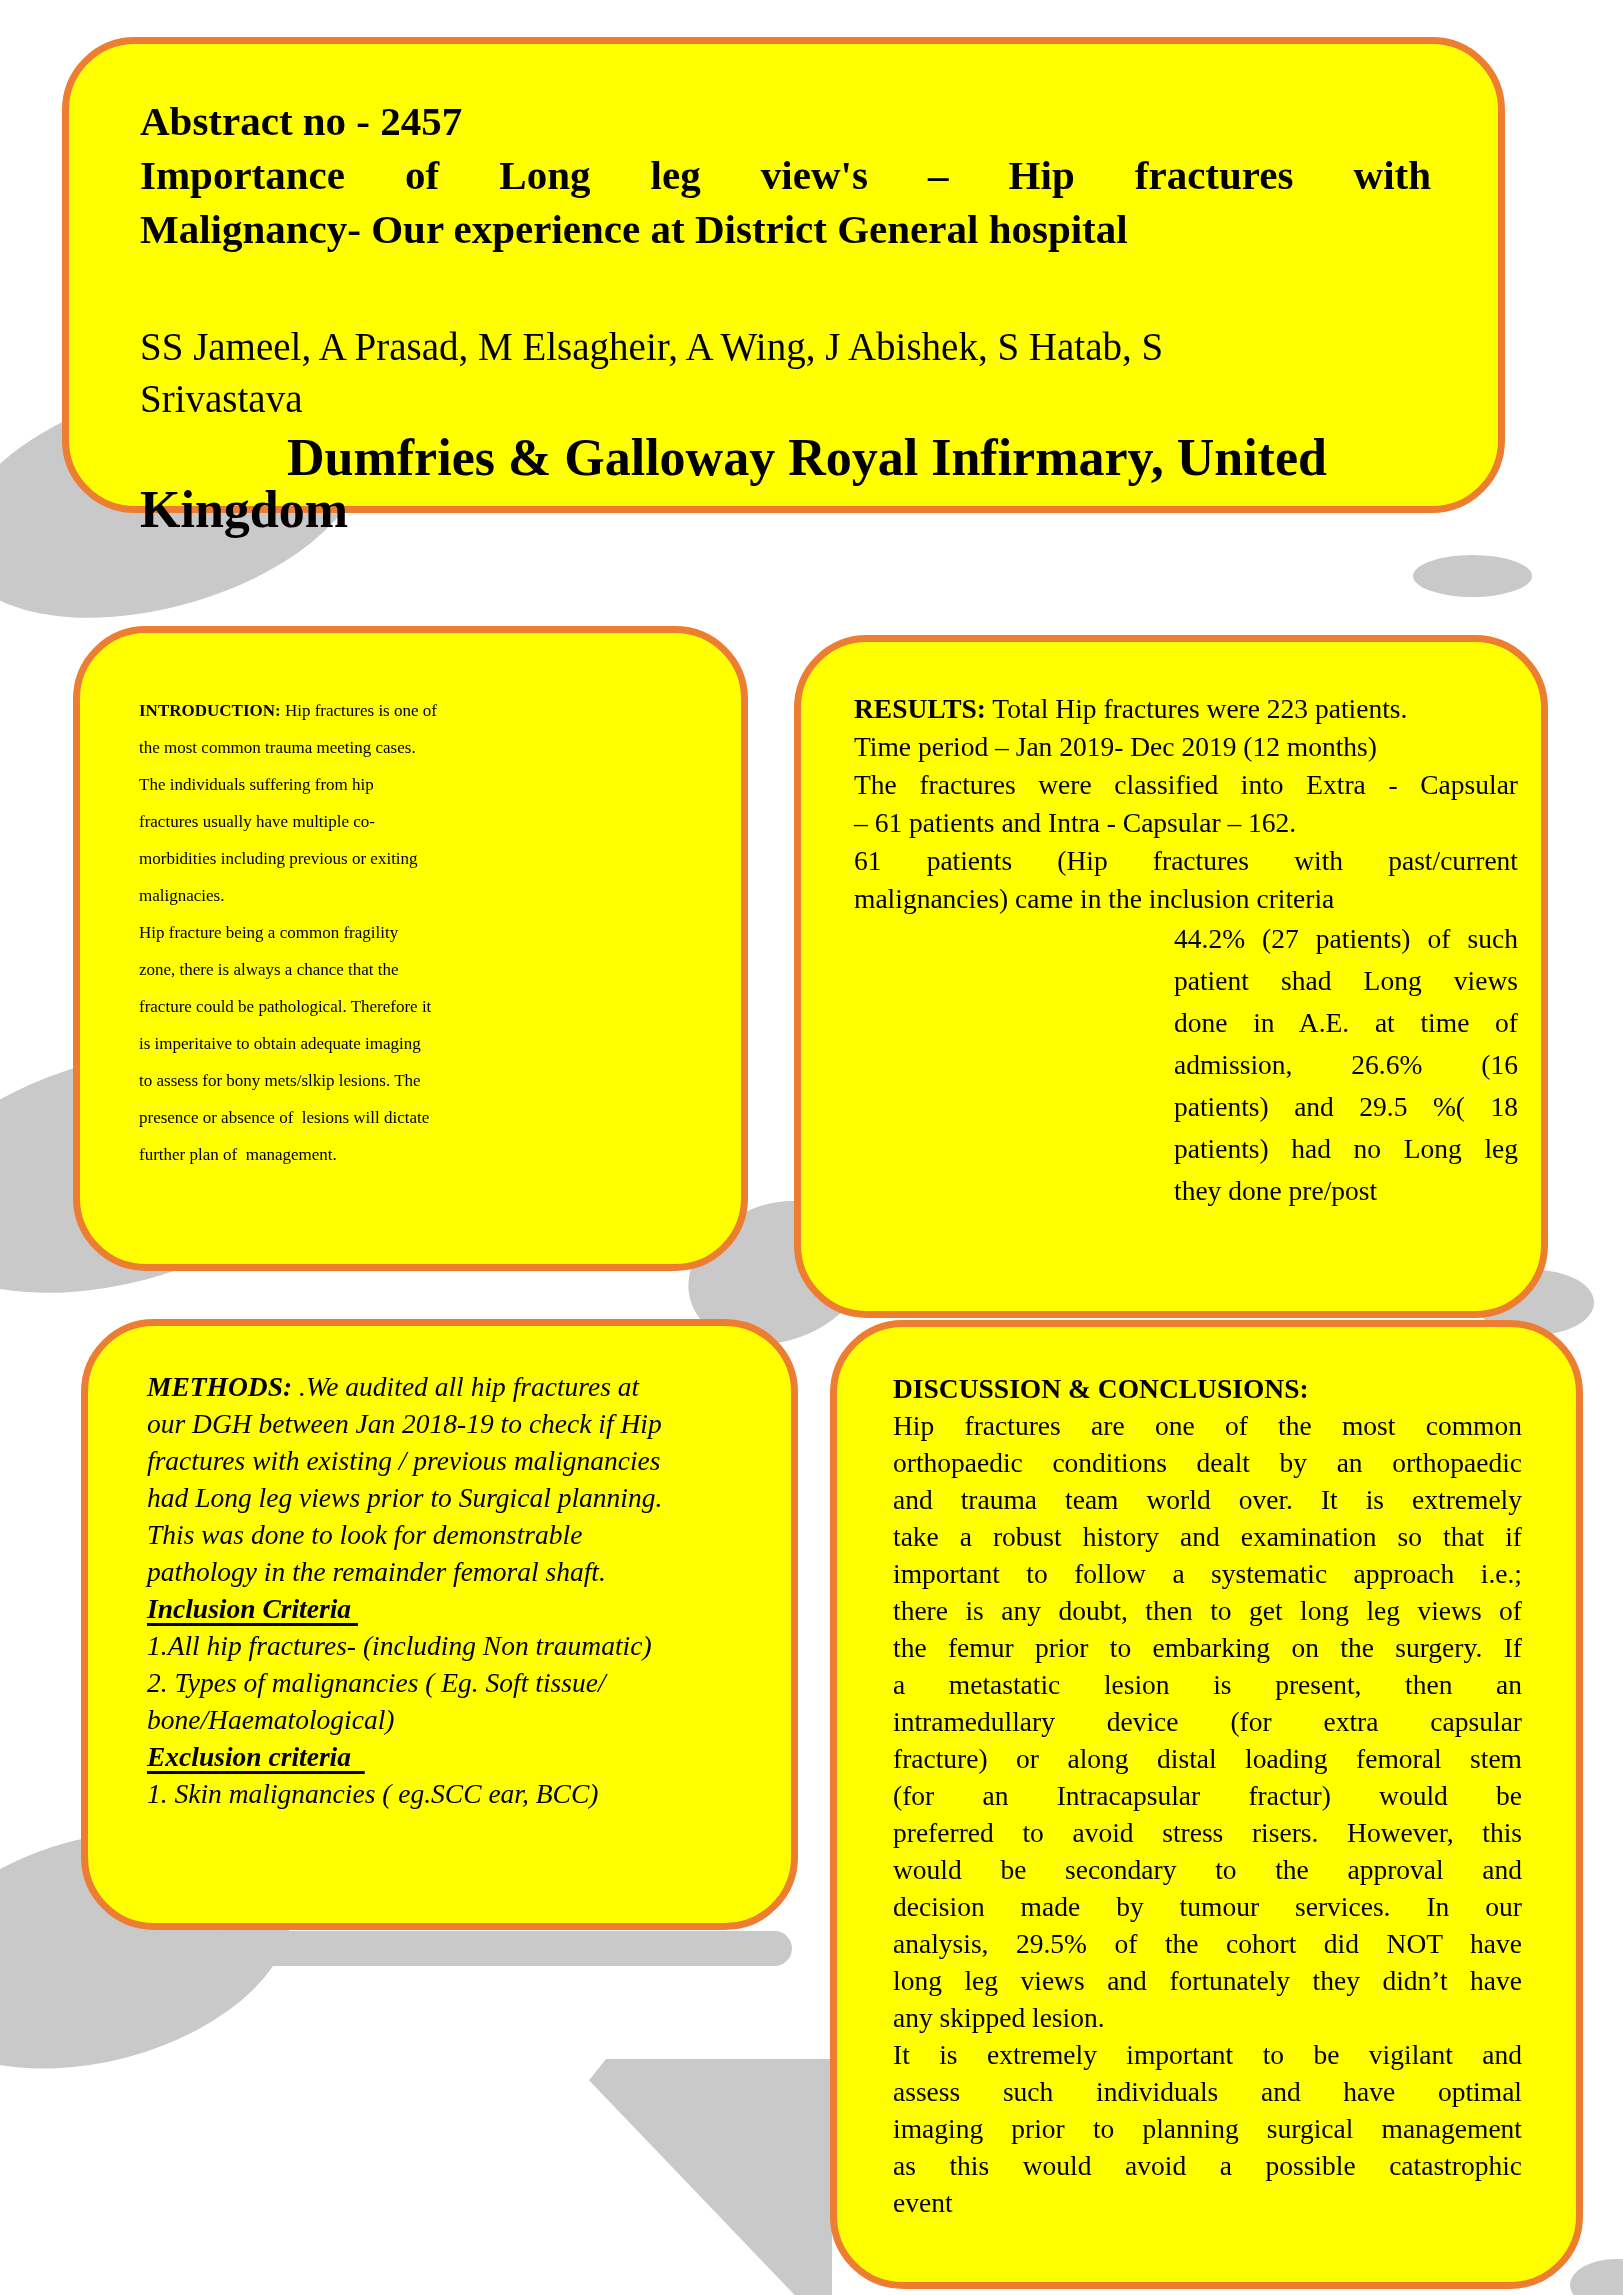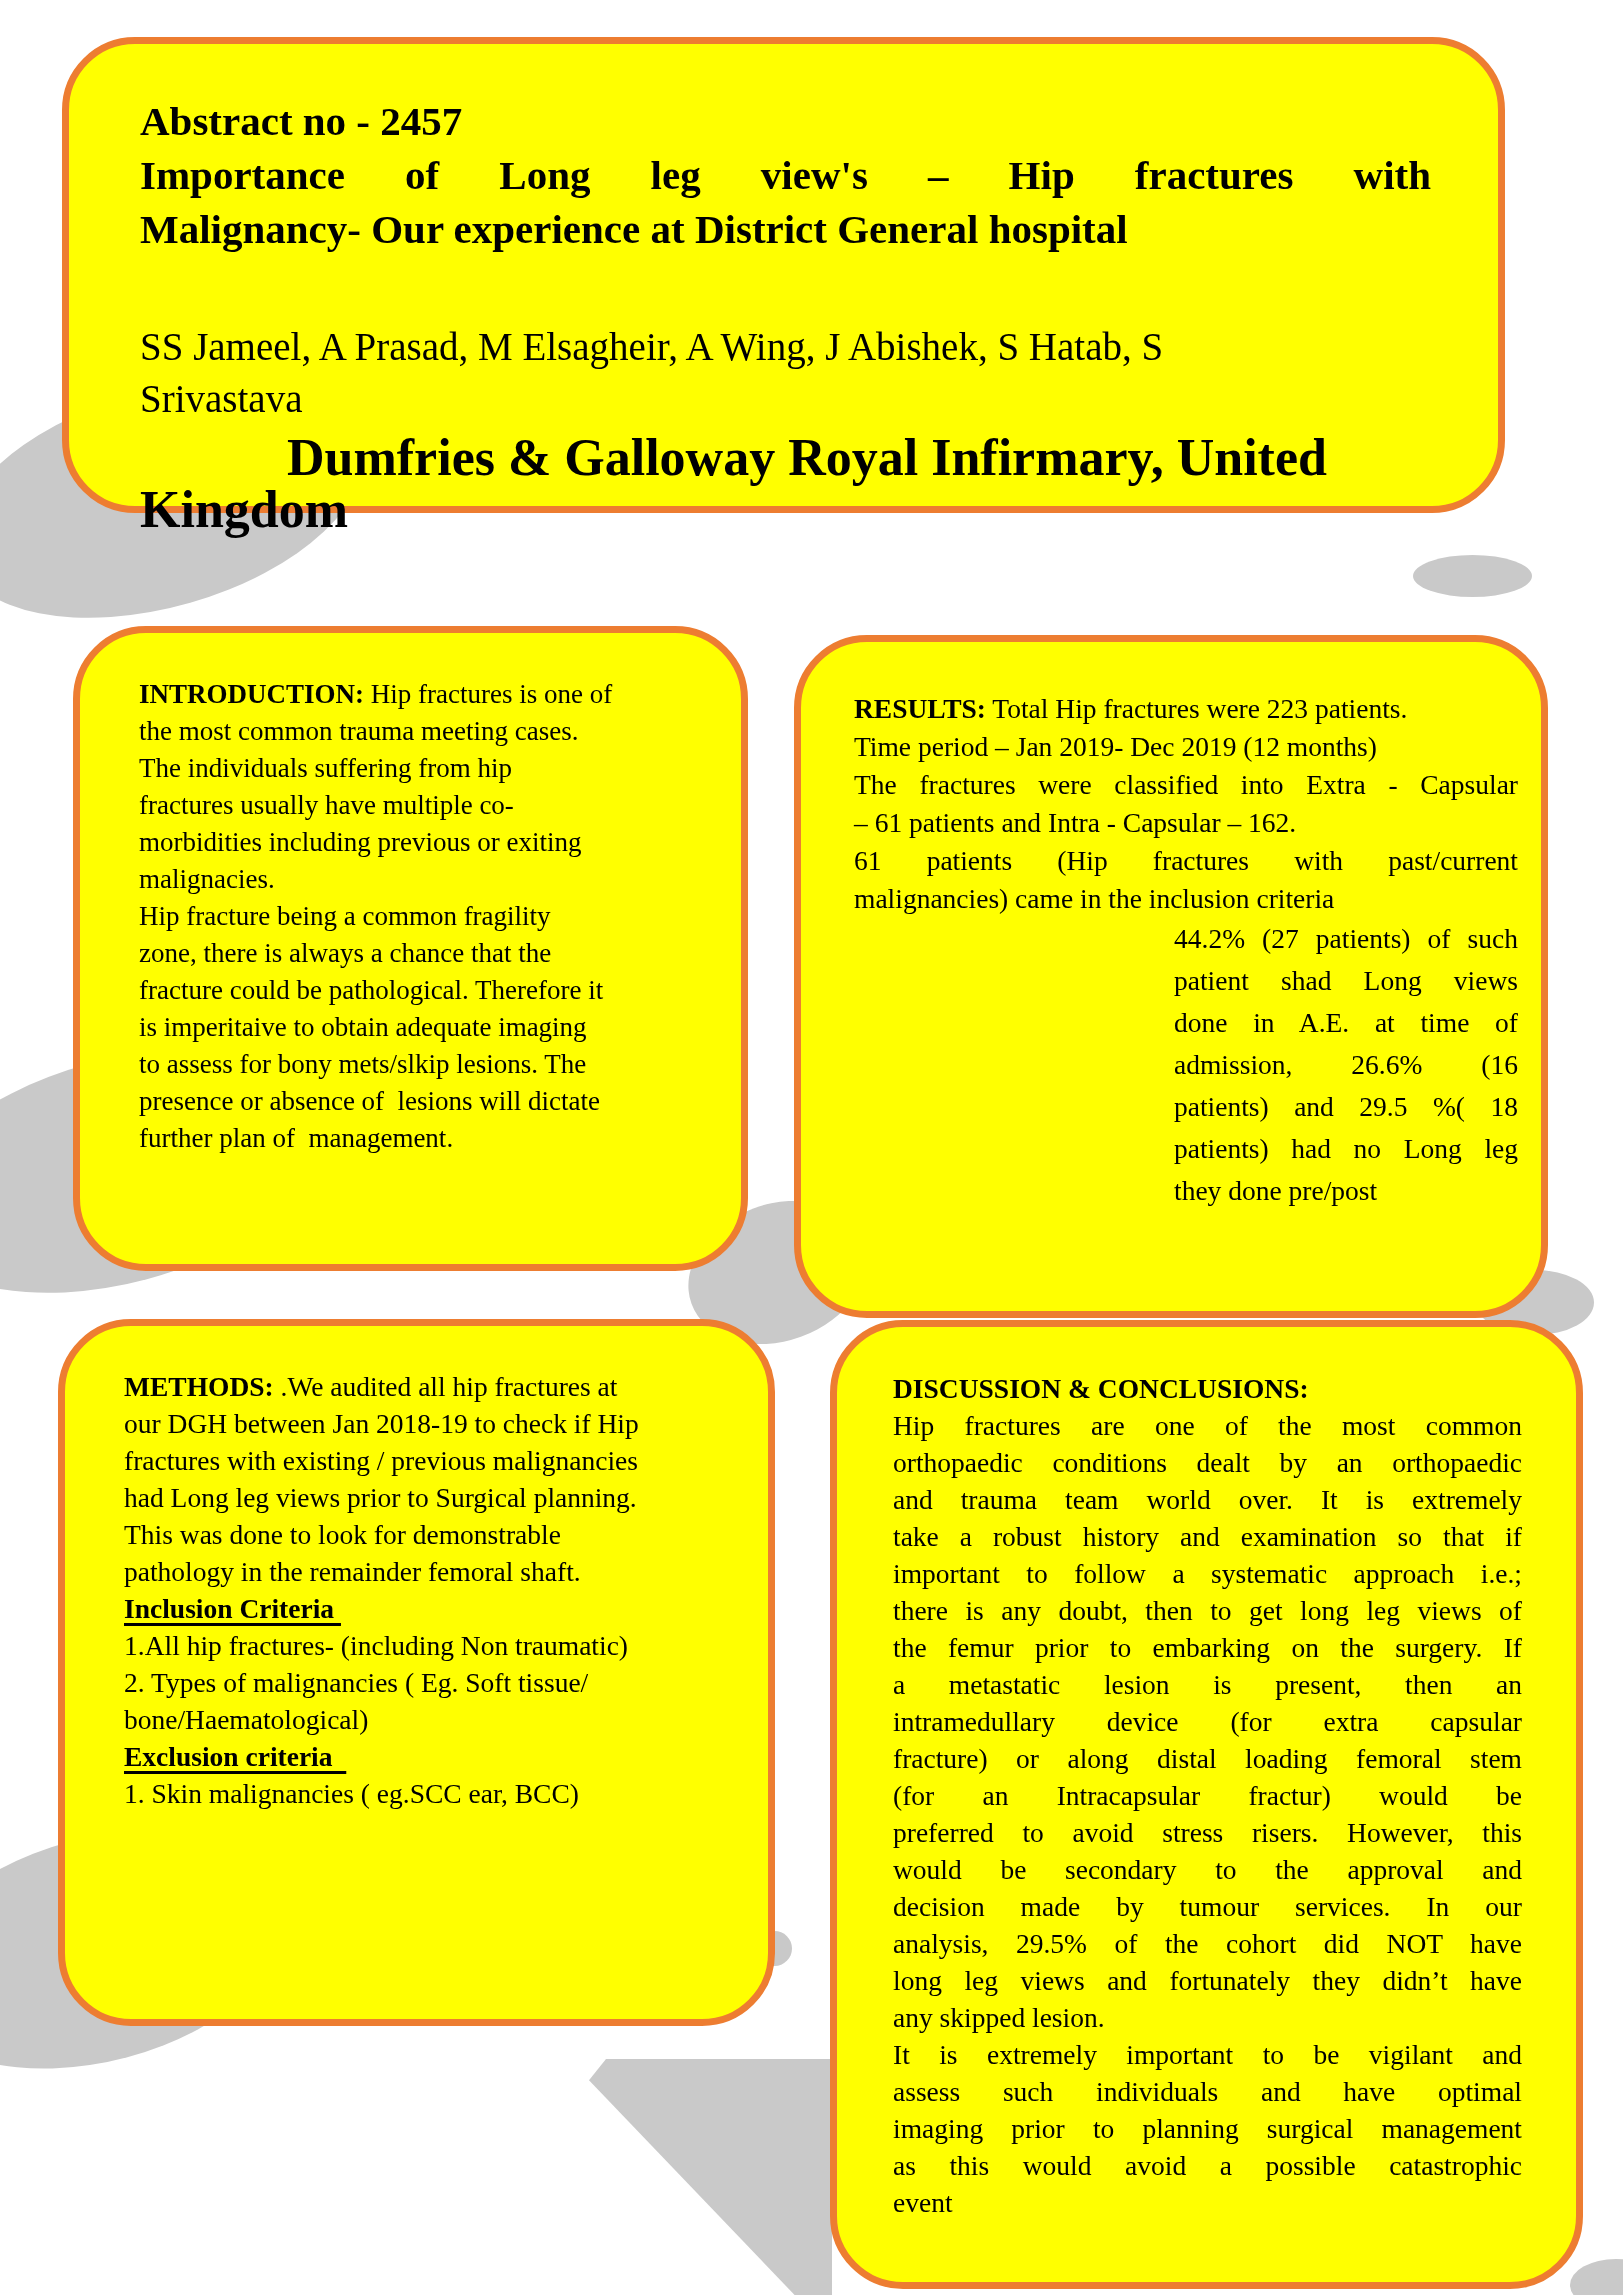"INTRODUCTION: Hip fractures is one" .intro-text { font-size: 27px -> 17px; padding: 43px 25px 0 59px -> 59px 25px 0 59px }
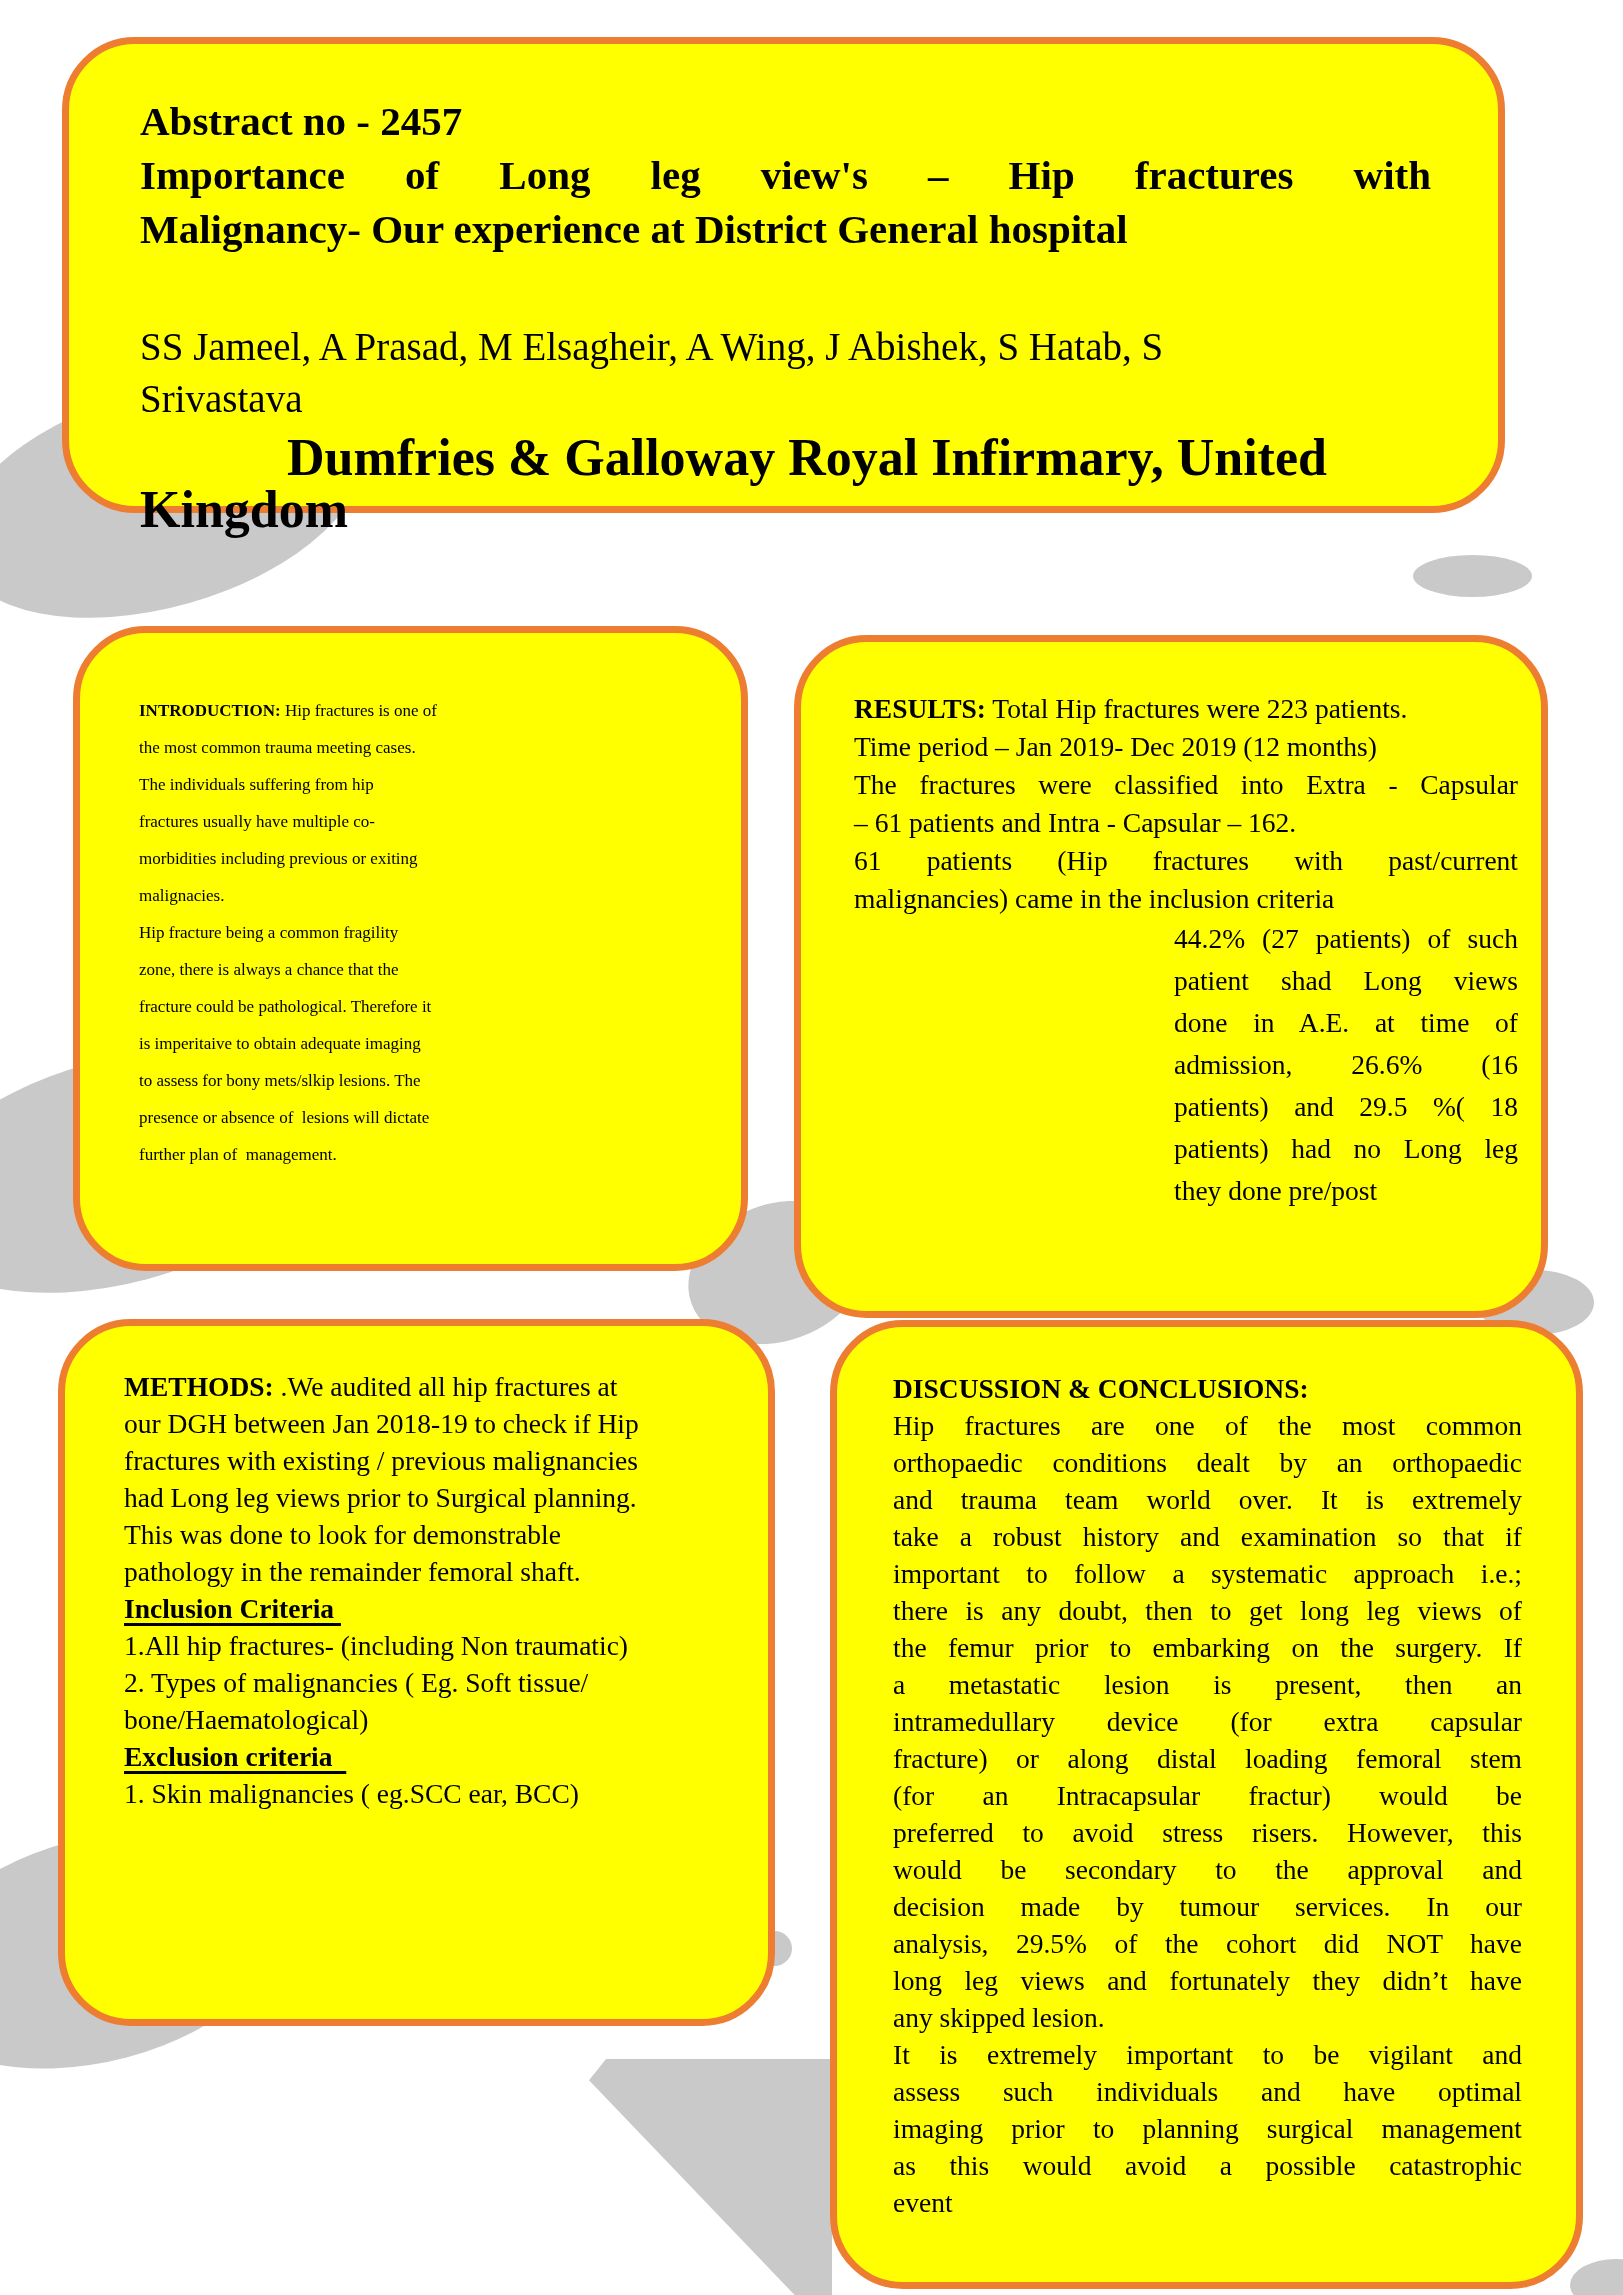"METHODS: .We audited all hip" div.box { font-style: none -> italic; height: 707px -> 611px; left: 58px -> 81px }
